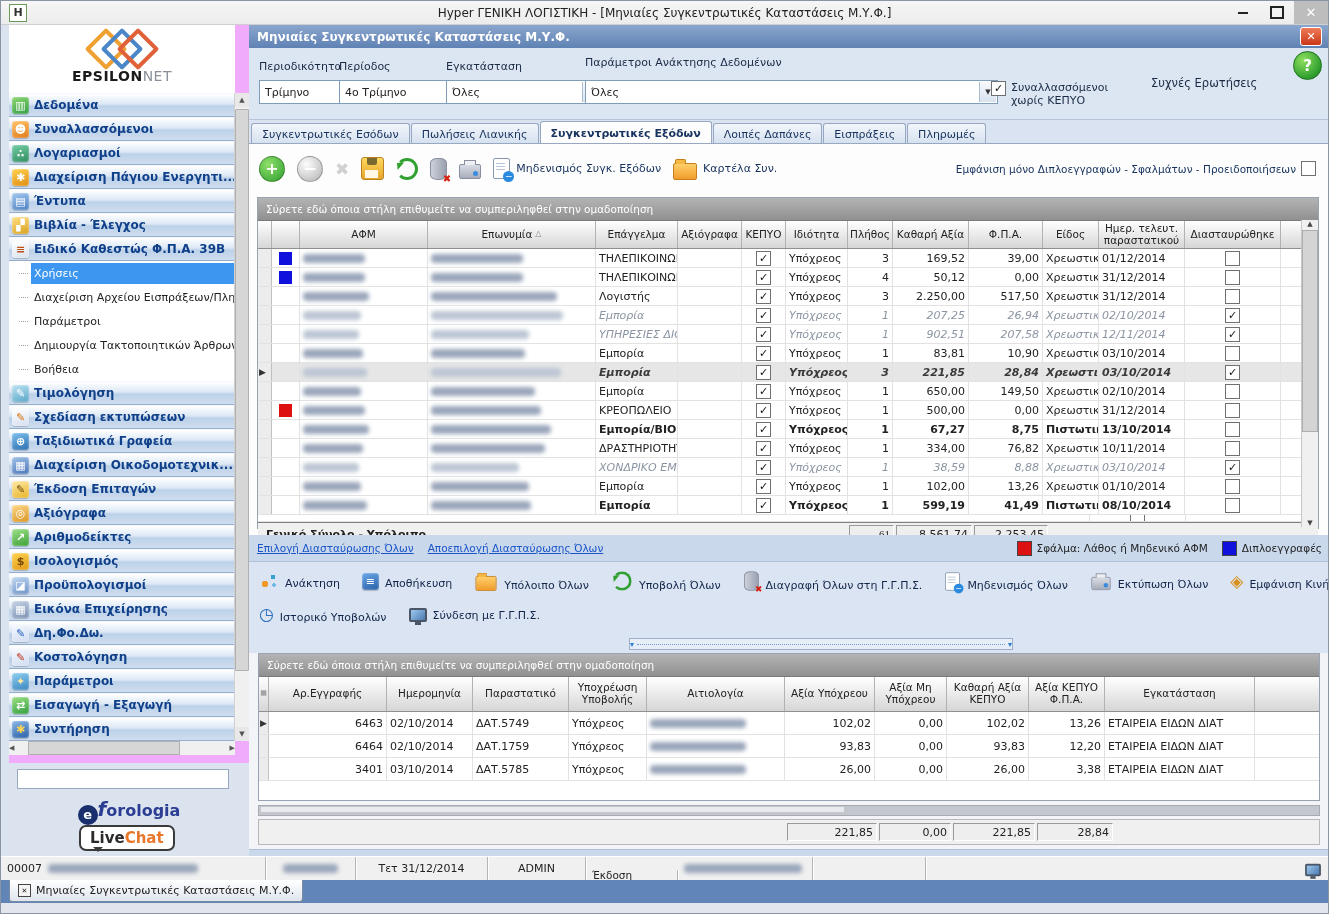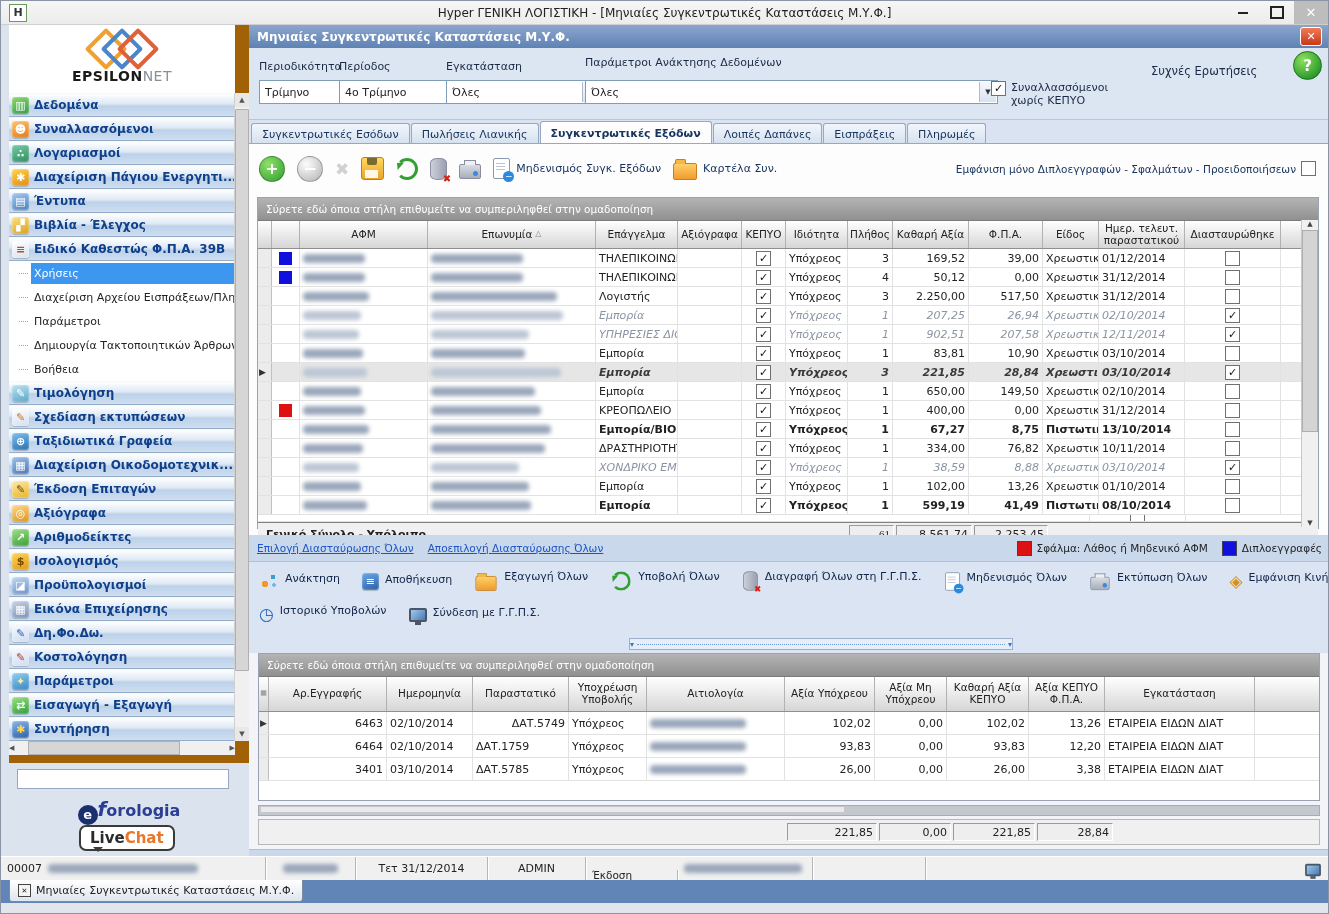"EPSILONNET" .sidebar .inner { background: #a16207 -> #f0abfc }
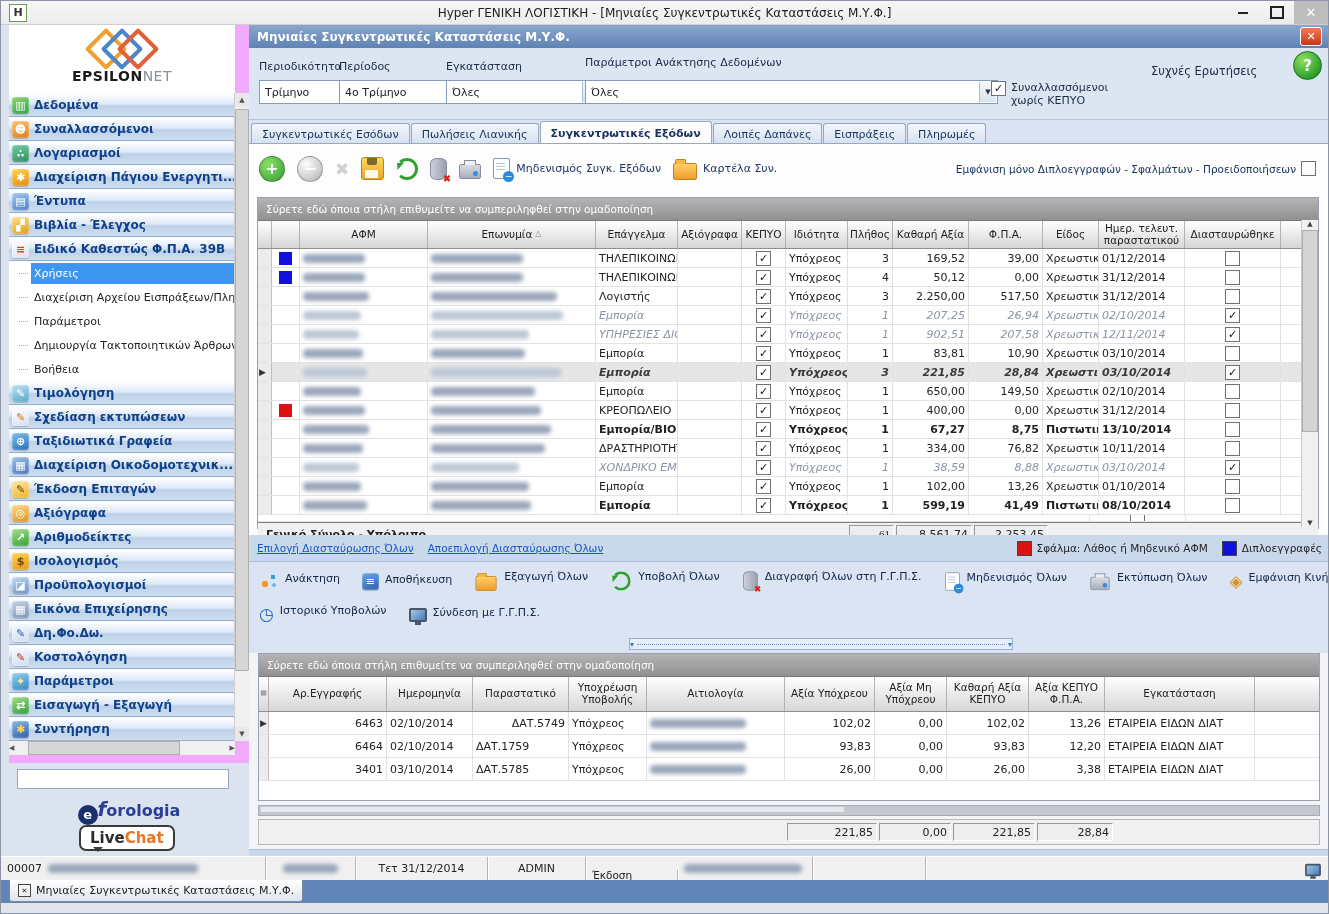"Συχνές Ερωτήσεις" .faq { top: 16px -> 28px }
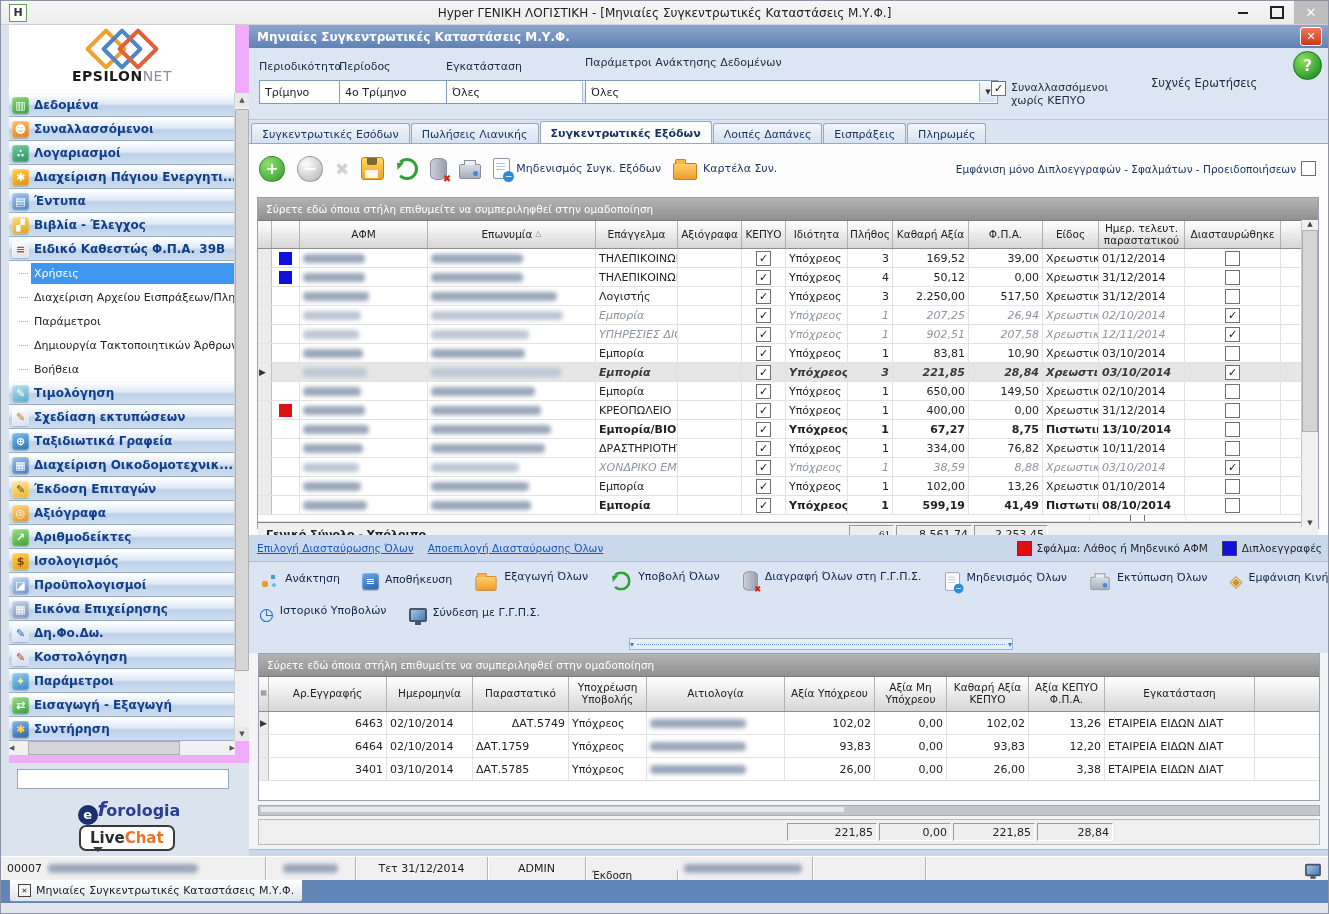"400,00" span { text: 400,00 -> 500,00 }
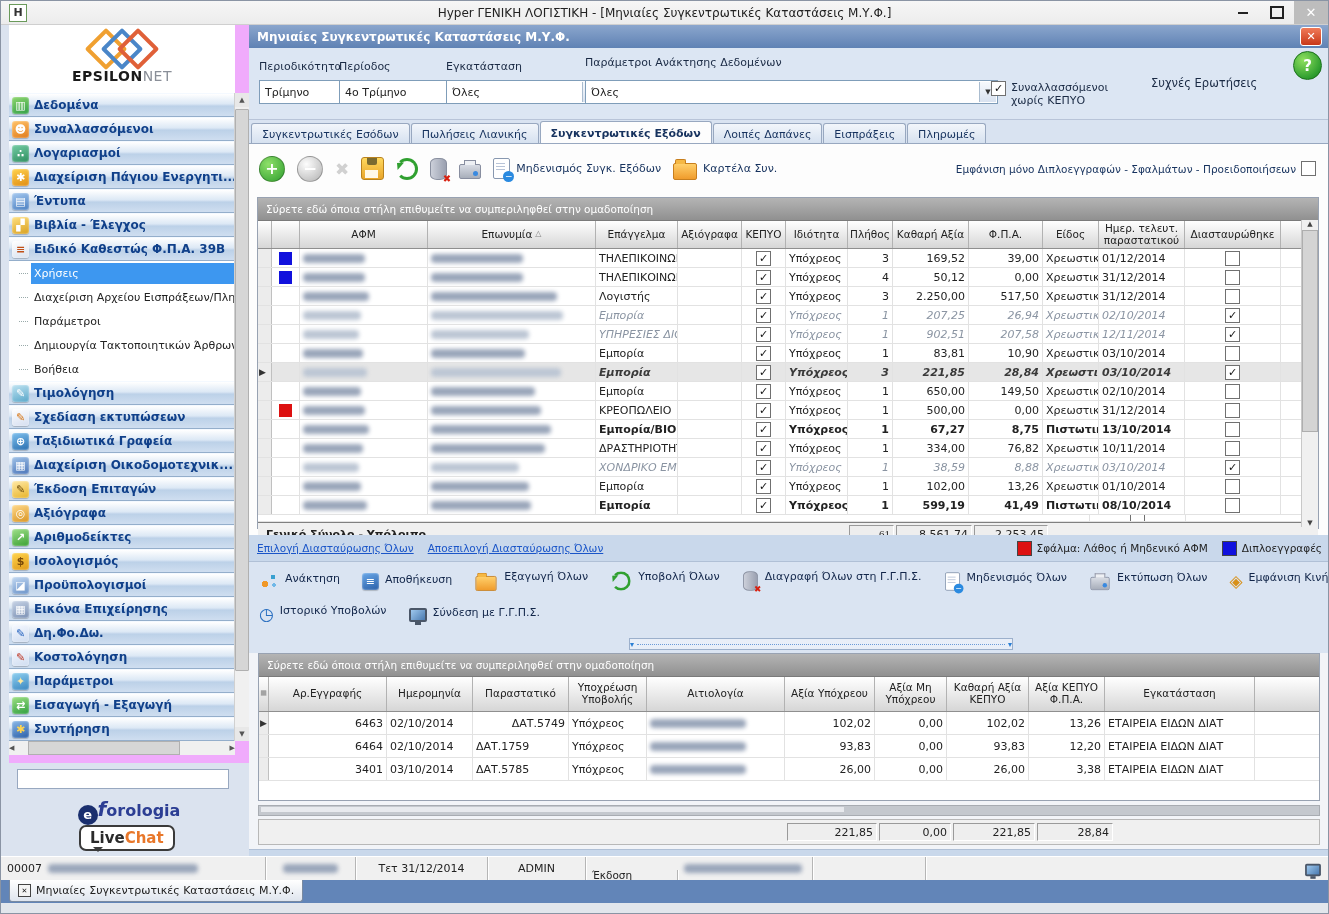"Ανάκτηση" .act { align-items: flex-start -> flex-end }
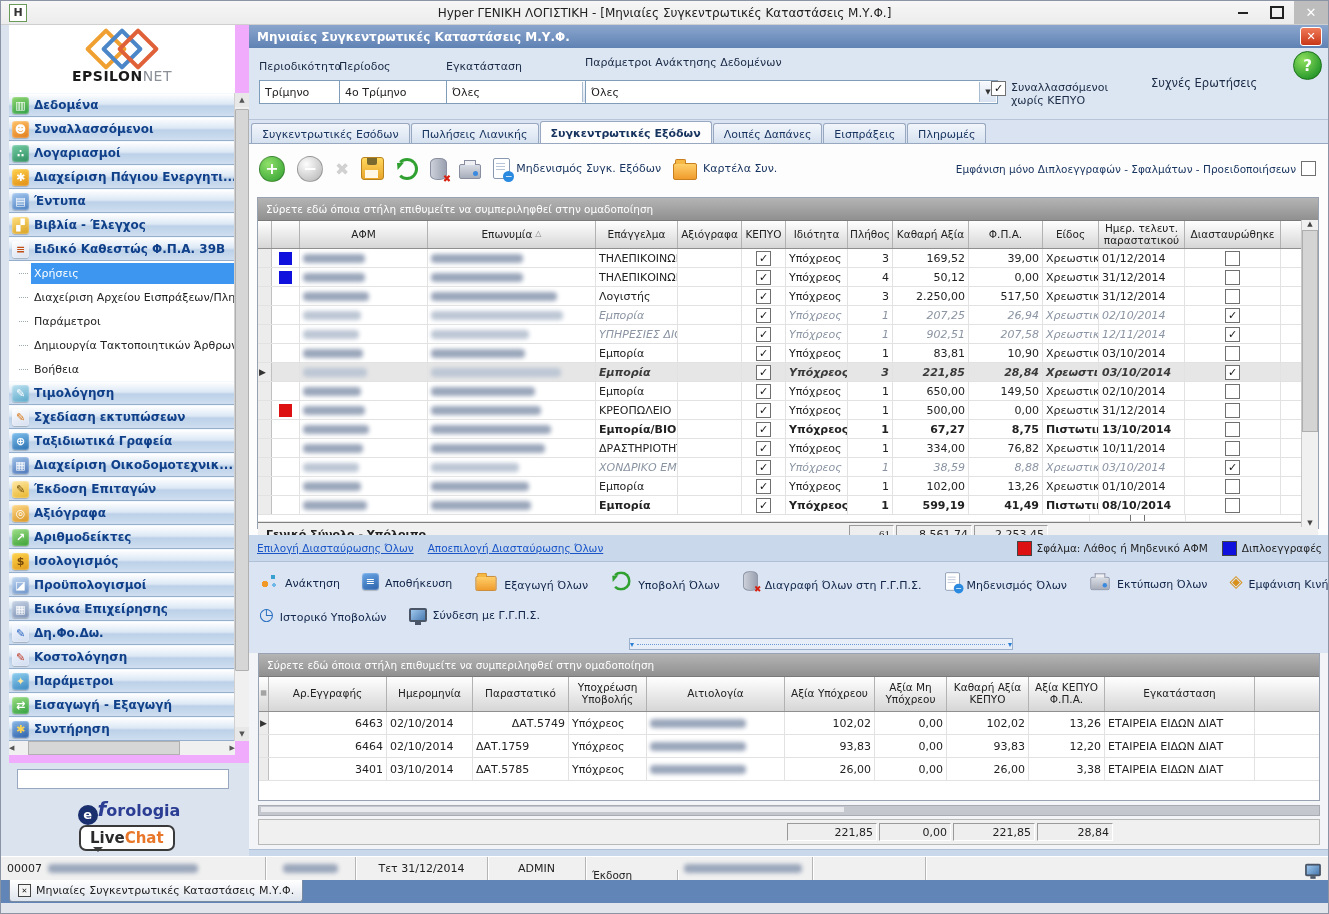"Εξαγωγή Όλων" span { text: Εξαγωγή -> Υπόλοιπο }
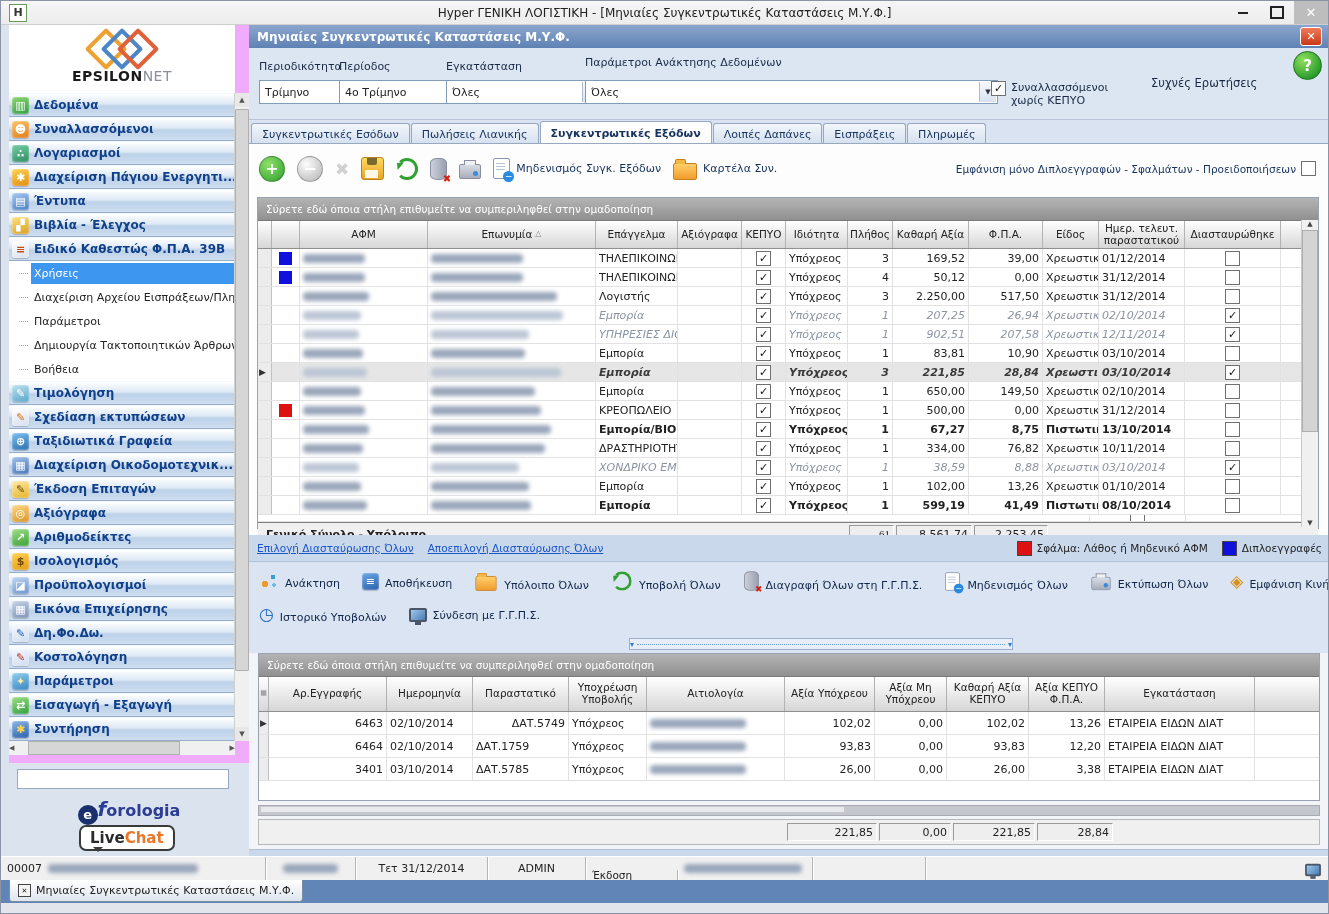"ΔΑΤ.5749" div.bcell { justify-content: flex-end -> none }
